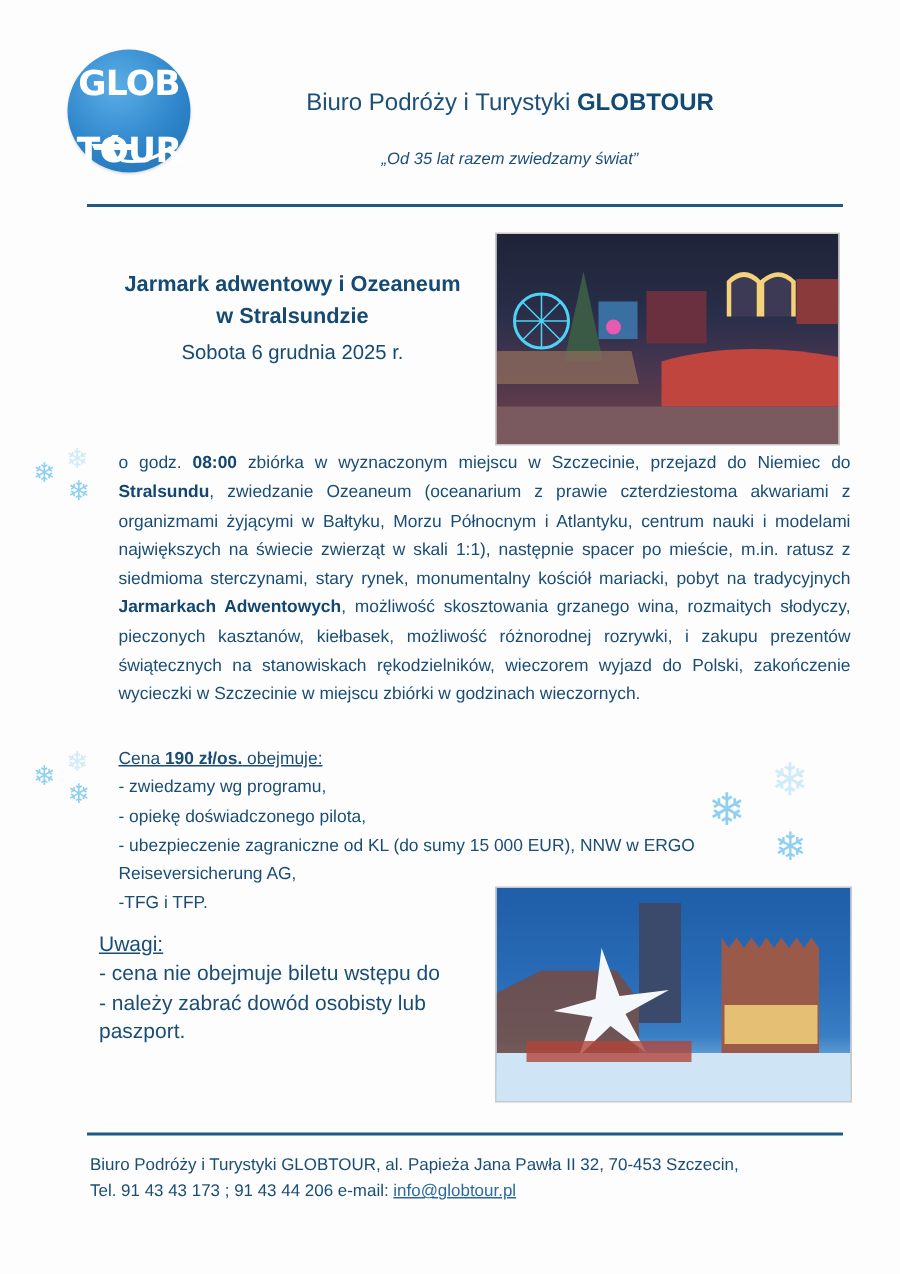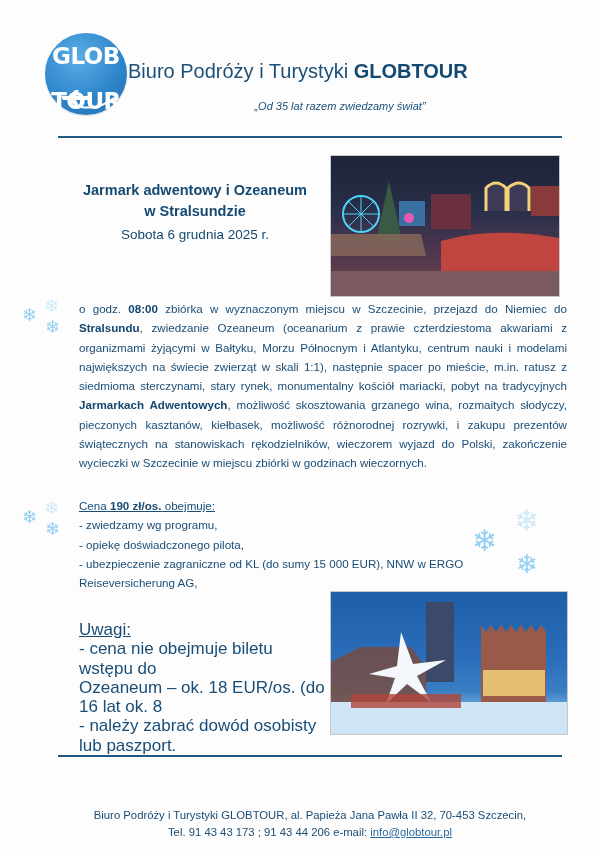"Biuro Podróży i Turystyki GLOBTOUR" .agency-title { font-size: 20px -> 16px; left: 128px -> 140px; text-align: none -> center }
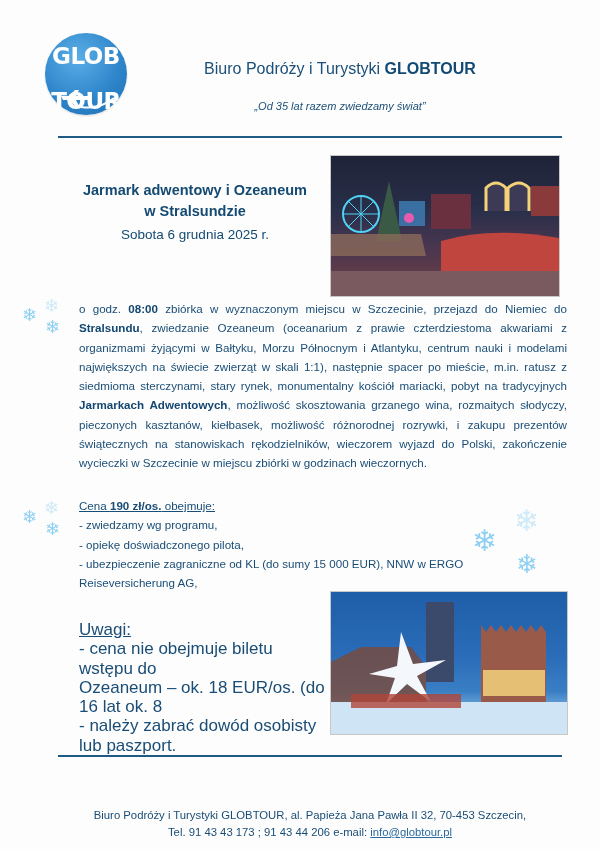"-TFG i TFP." div { html: none -> <div>-TFG i TFP.</div> }
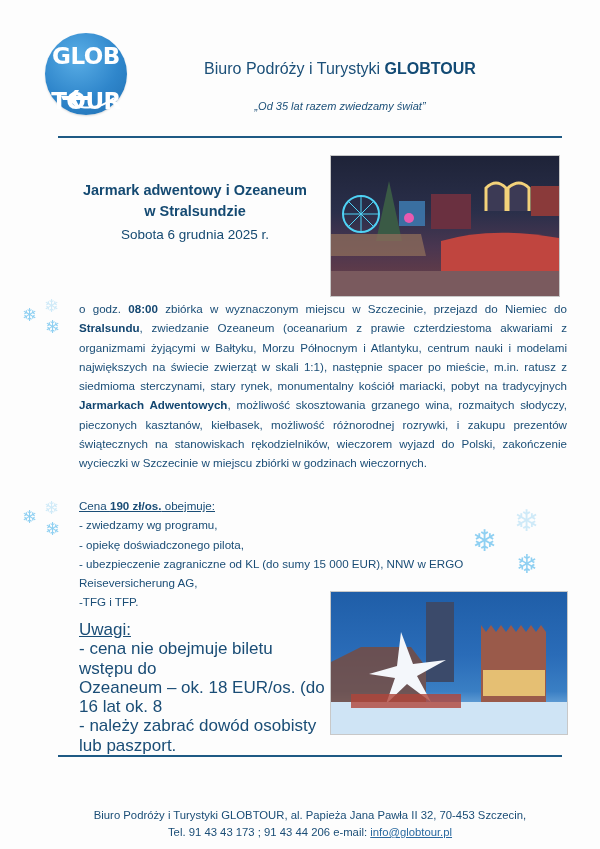"Uwagi:" .notes-block { font-size: 17px -> 14px; left: 79px -> 66px }
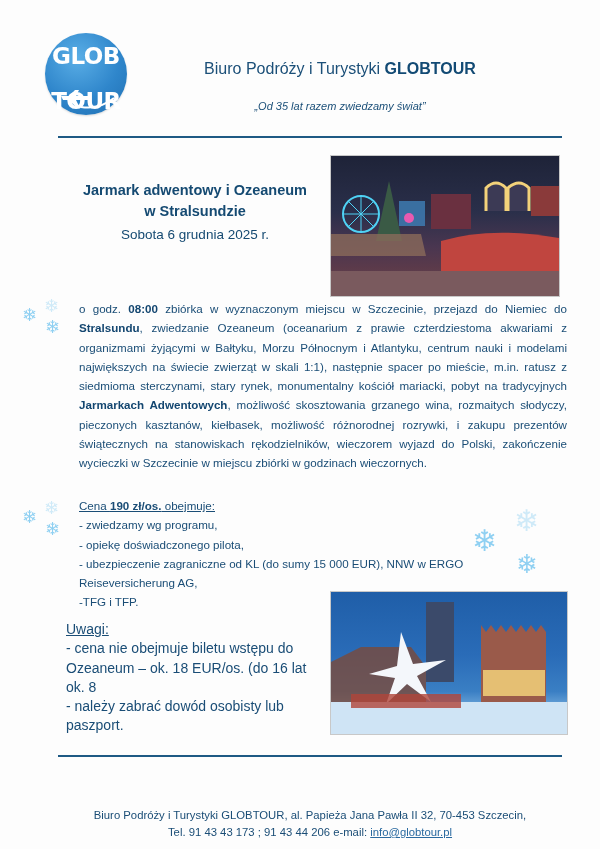"Ozeaneum – ok. 18 EUR/os." div { html: <div>Ozeaneum – ok. 18 EUR/os. (do 16 lat ok. 8</div> -> none }
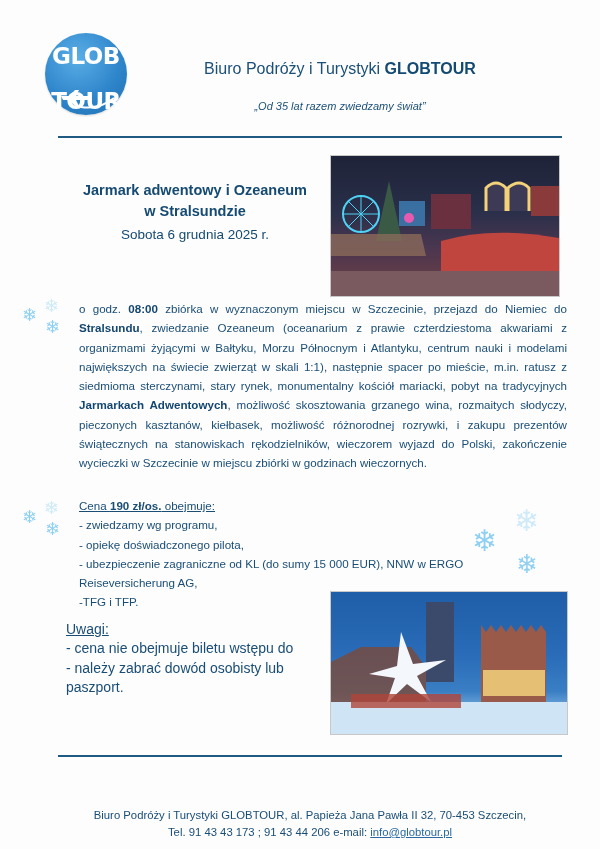"Biuro Podróży i Turystyki GLOBTOUR," .footer { margin-top: 38px -> none; text-align: center -> none }
